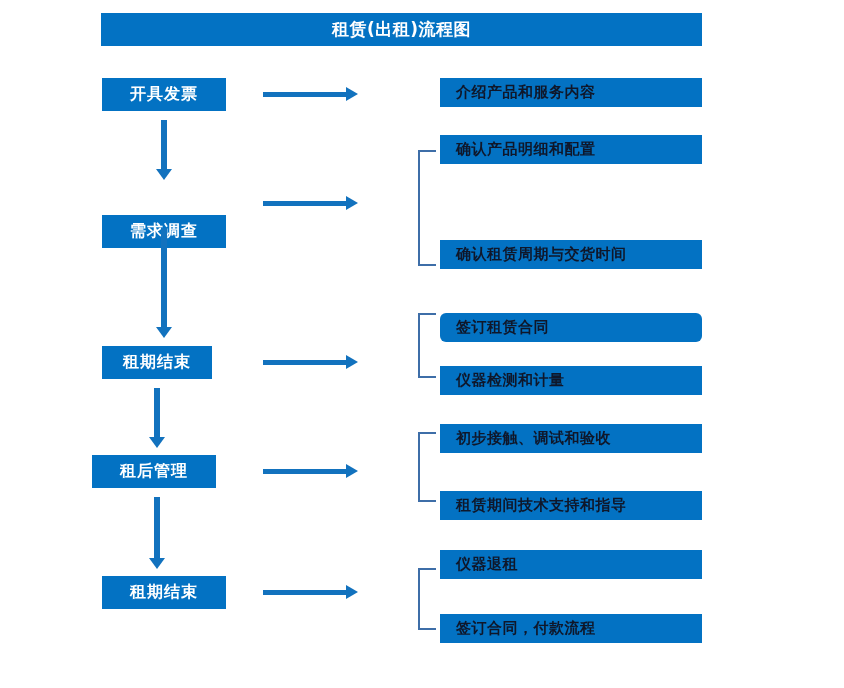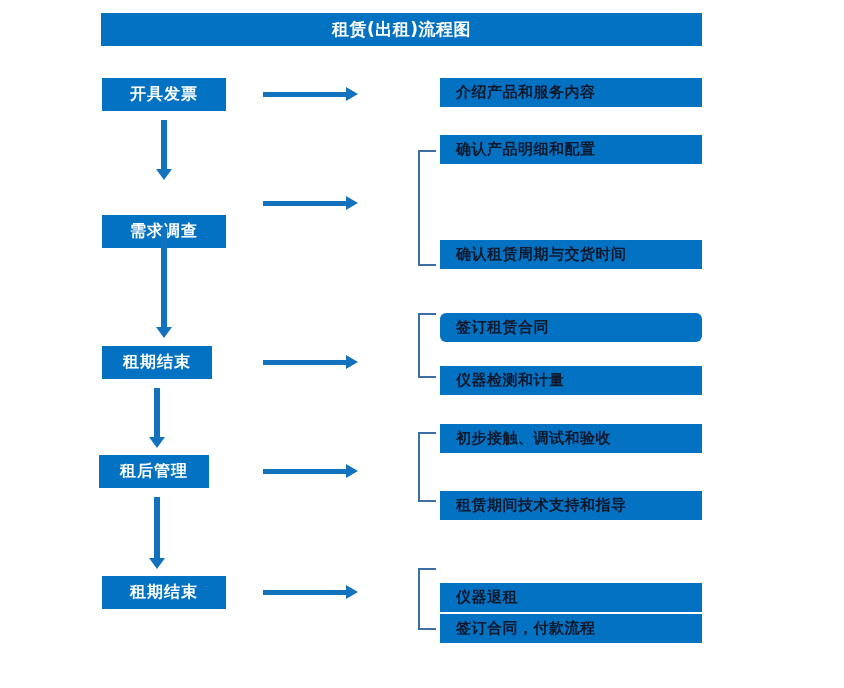"租后管理" div.stage-box { left: 99px -> 92px; width: 110px -> 124px }
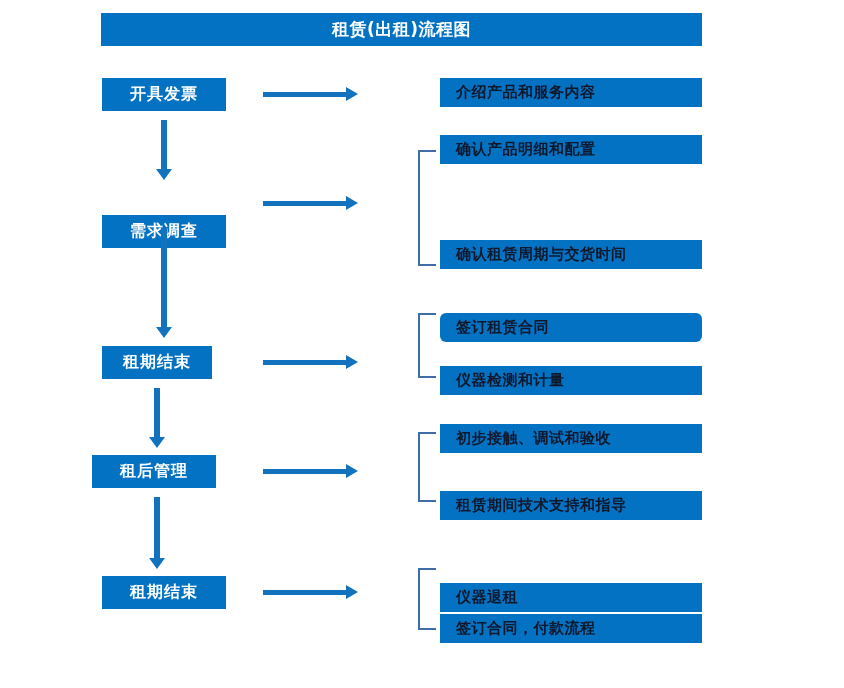"仪器退租" div.detail-box { top: 583px -> 550px }
